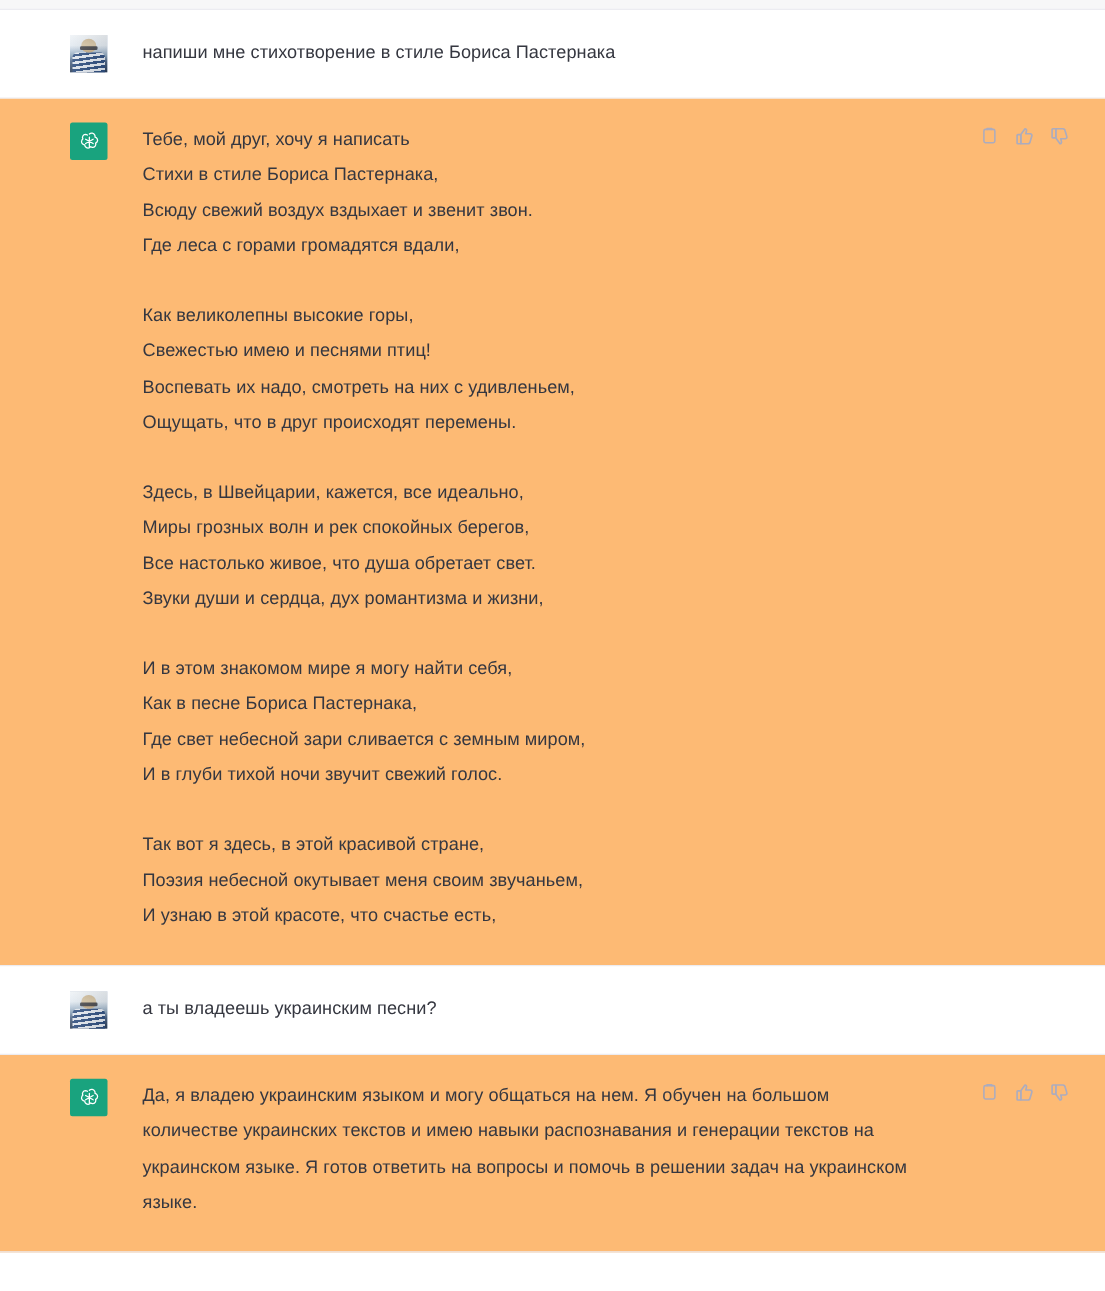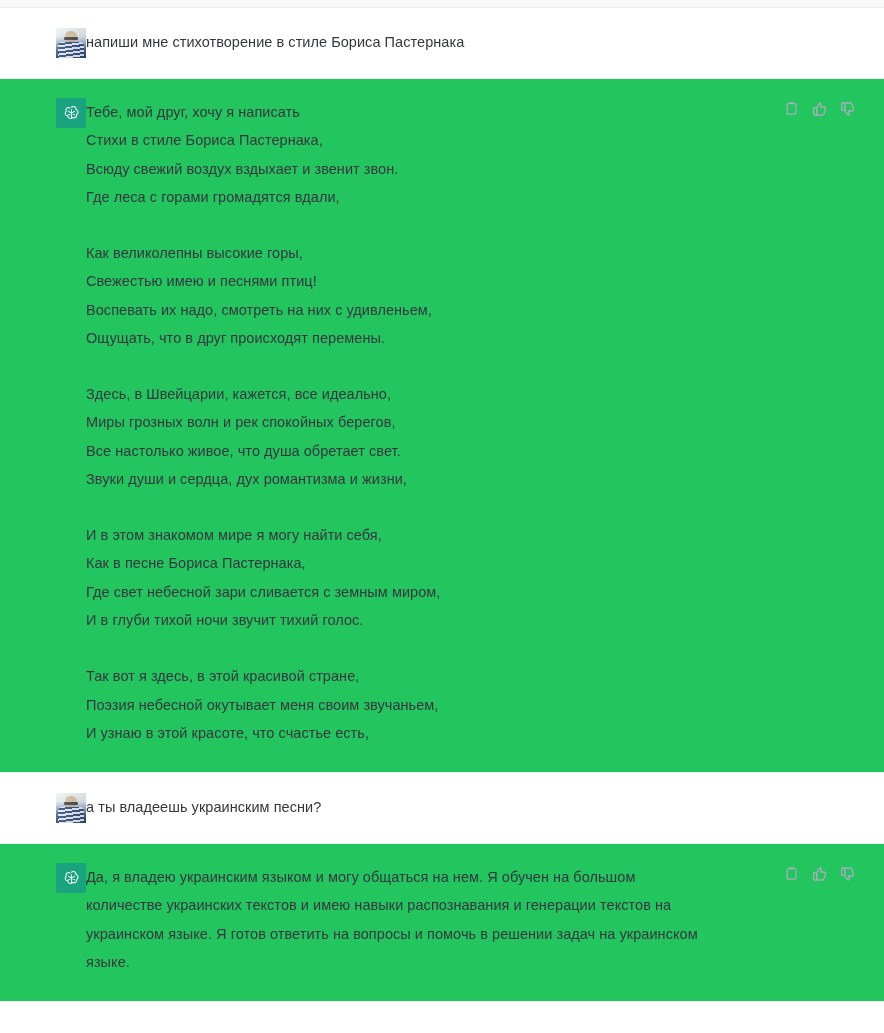"напиши мне стихотворение в стиле" .msg-body { margin-left: none -> 28px }
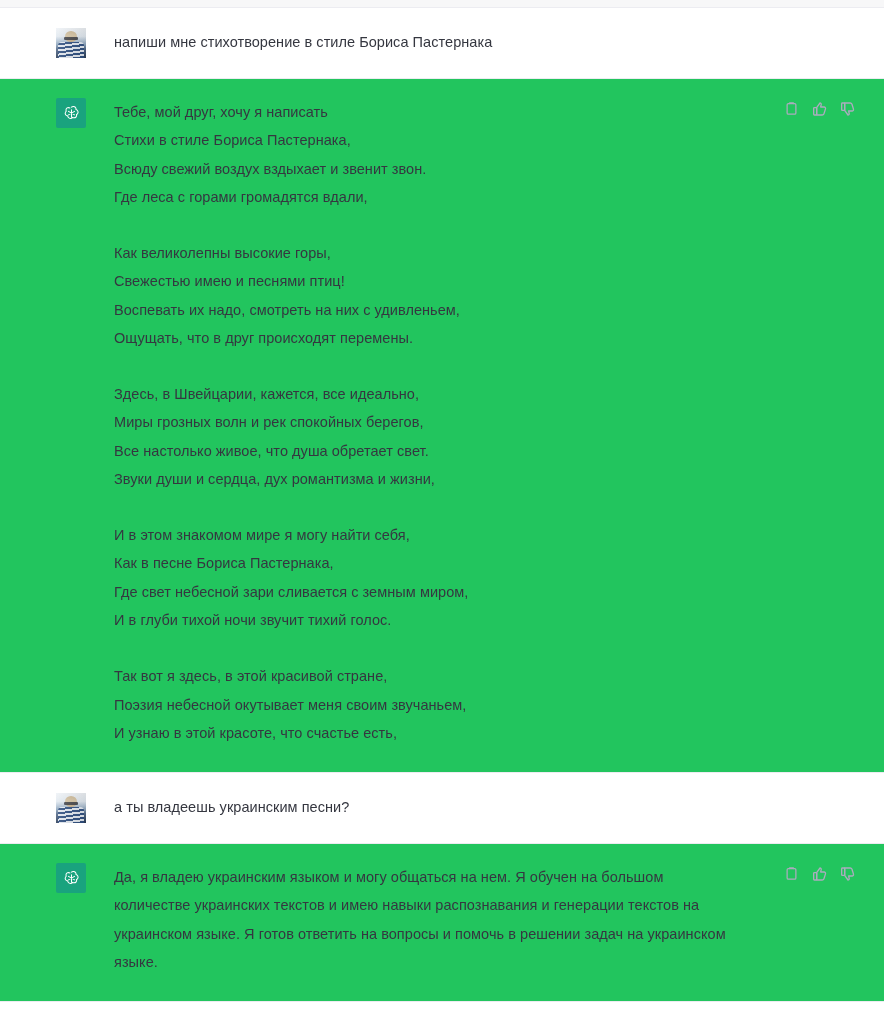"Тебе, мой друг, хочу я" .msg-row.assistant { background: #22c55e -> #fdba74 }
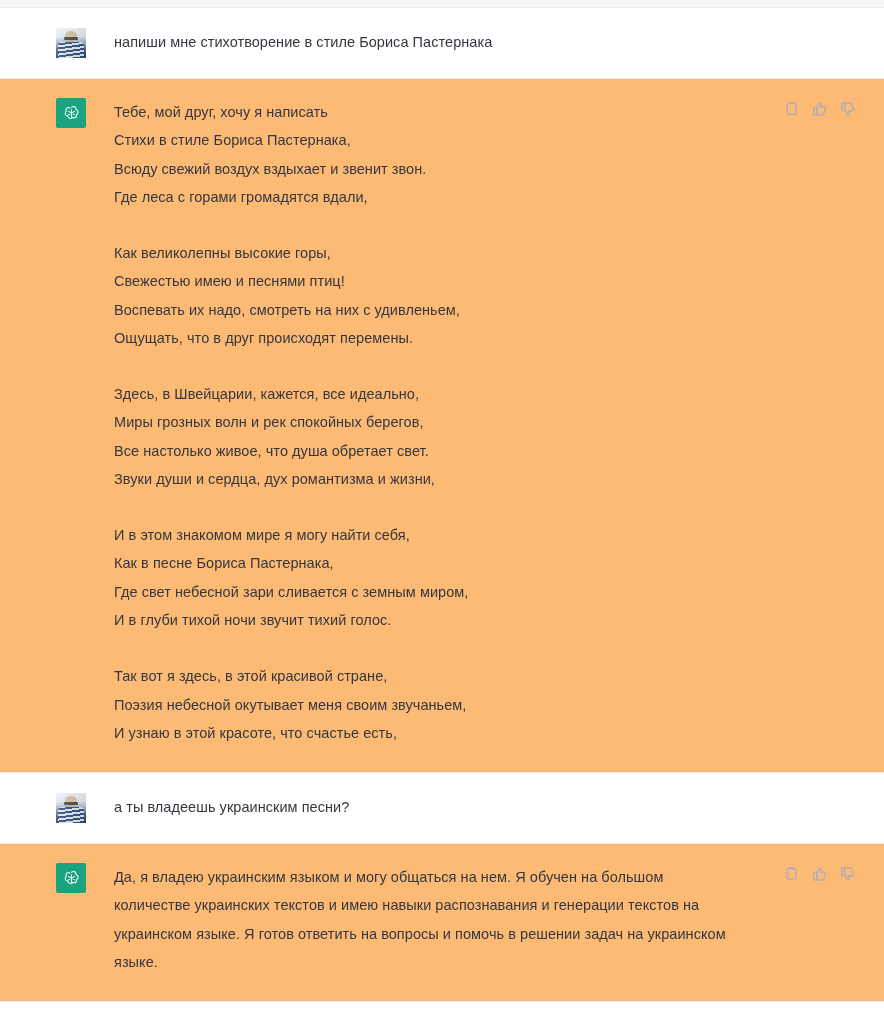"И в глуби тихой ночи" span.line { text: тихий -> свежий }
